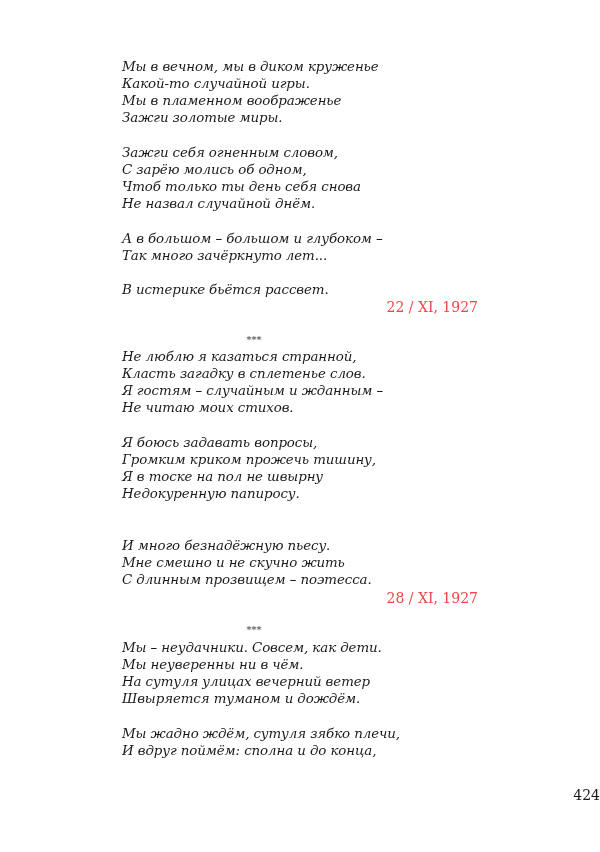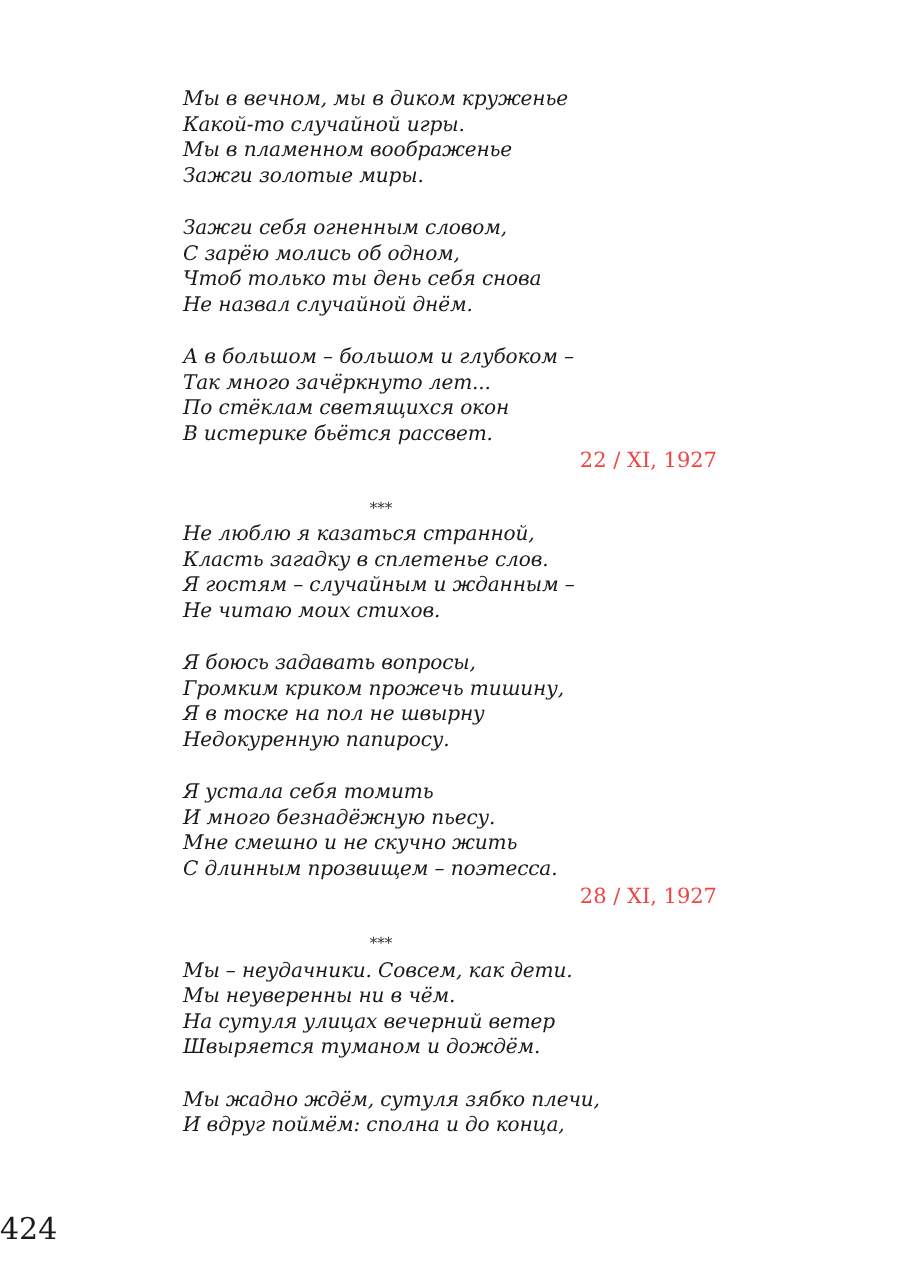"По стёклам светящихся окон" div.line { html: <div>По стёклам светящихся окон</div> -> none }
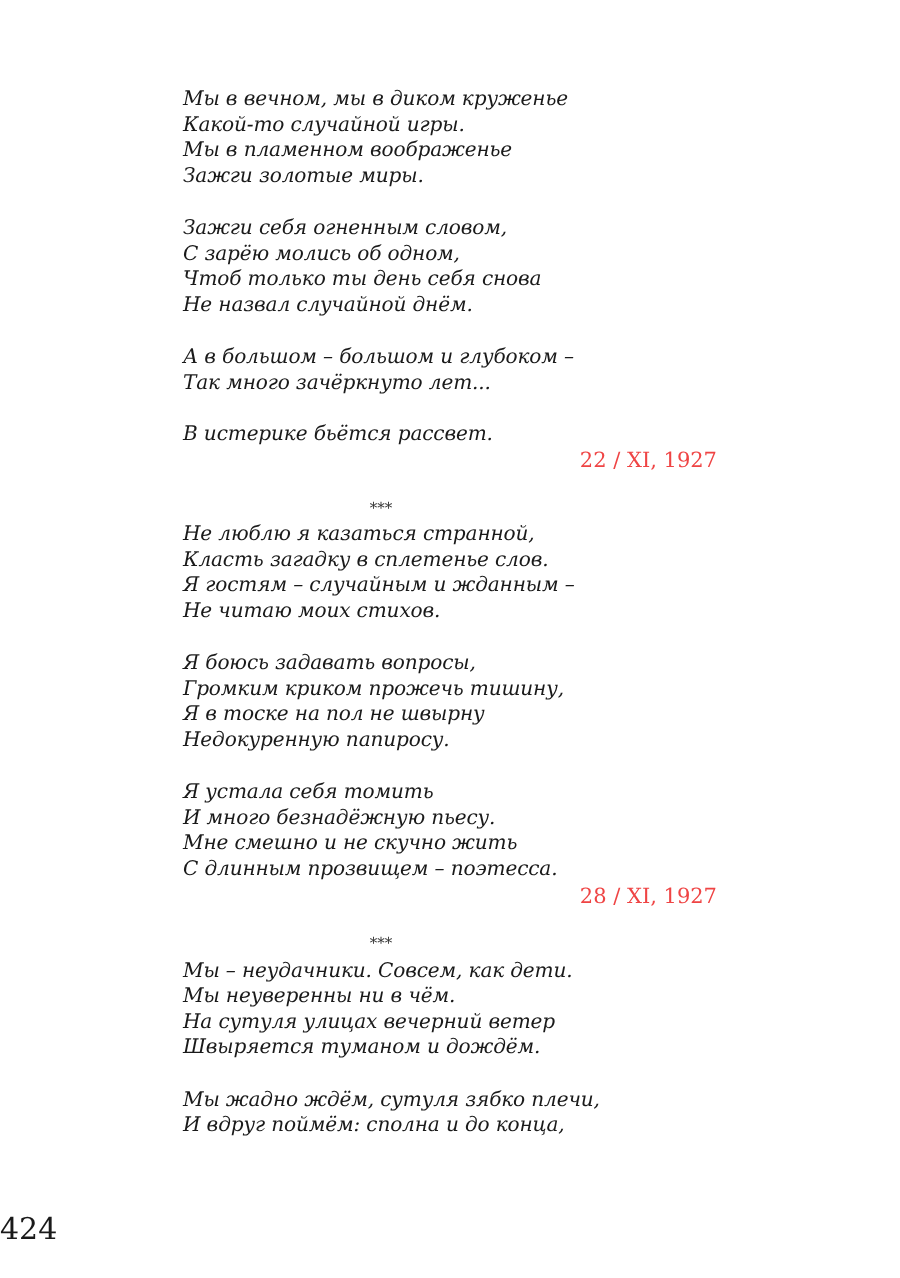"Я устала себя томить" div.line { html: <div>Я устала себя томить</div> -> none }
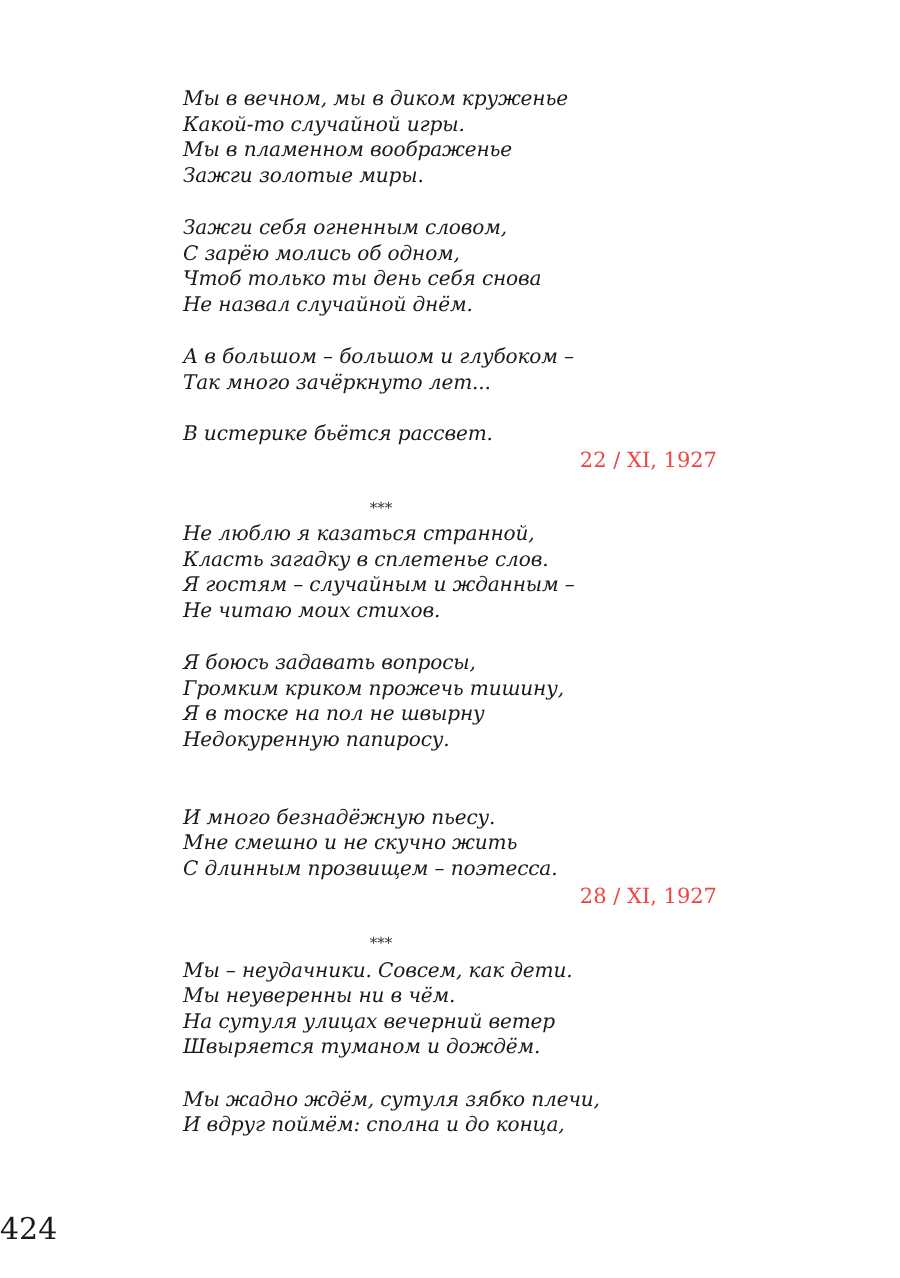"424" .pagenum { font-size: 20px -> 14px; margin-top: 20px -> none; text-align: left -> right }
